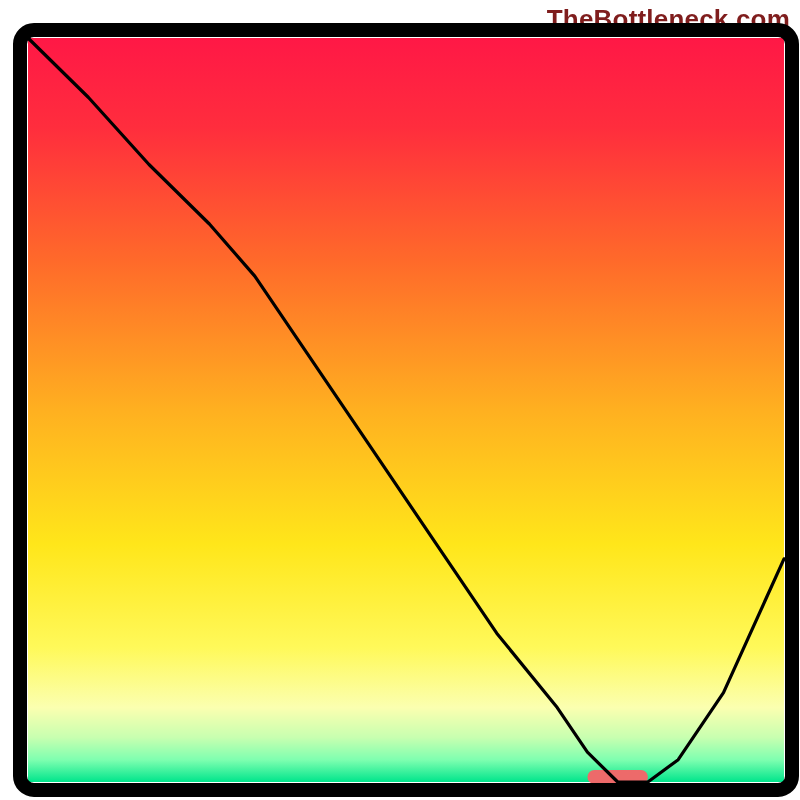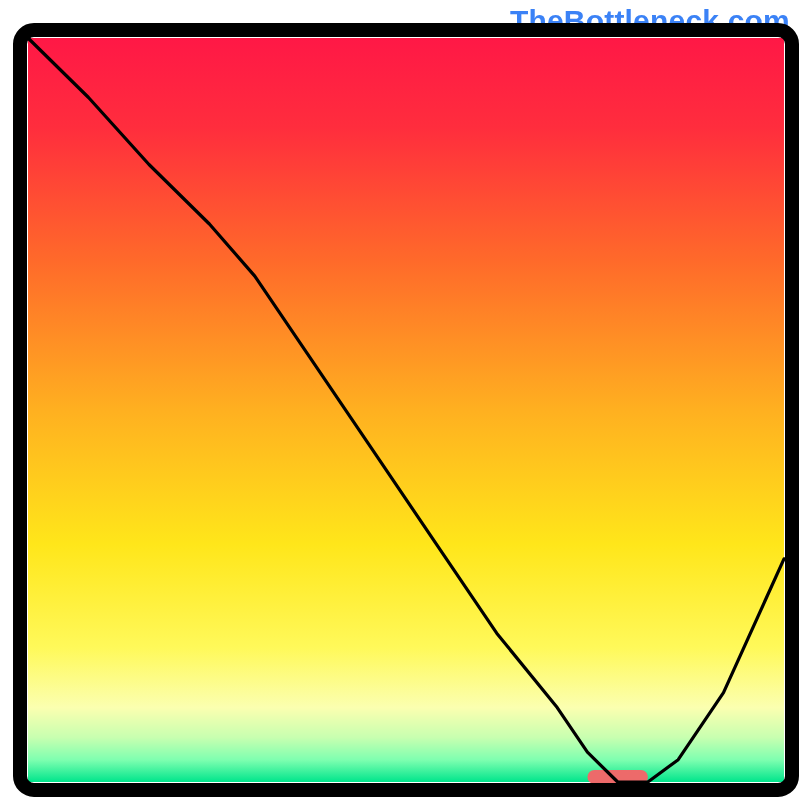"TheBottleneck.com" .watermark { color: #3b82f6 -> #7f1d1d; font-size: 30px -> 26px }
